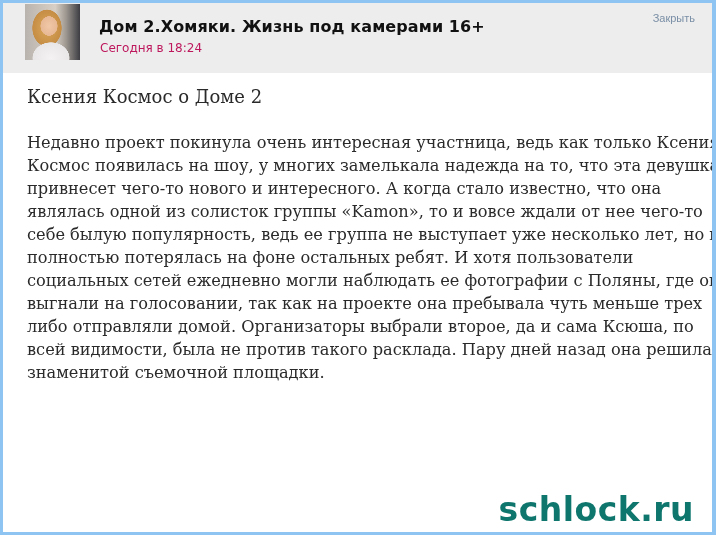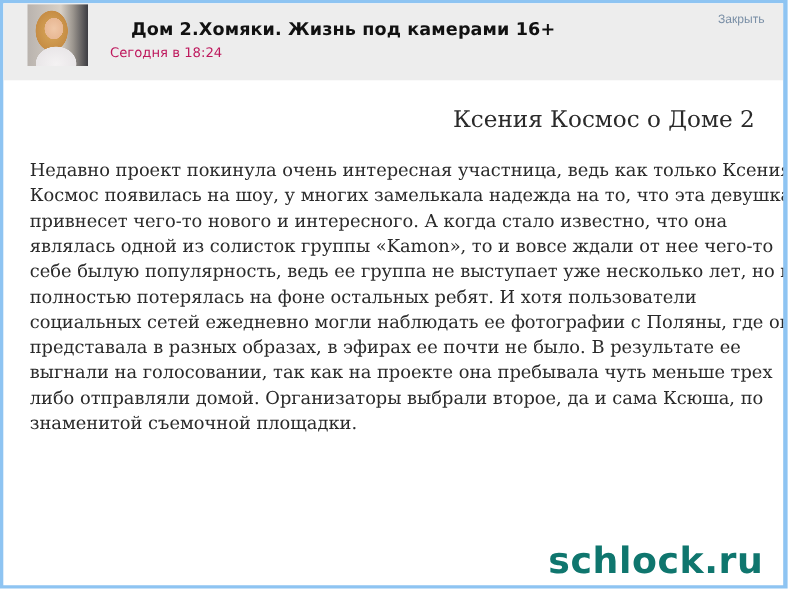"Дом 2.Хомяки. Жизнь под камерами" .title { margin-left: 20px -> none }
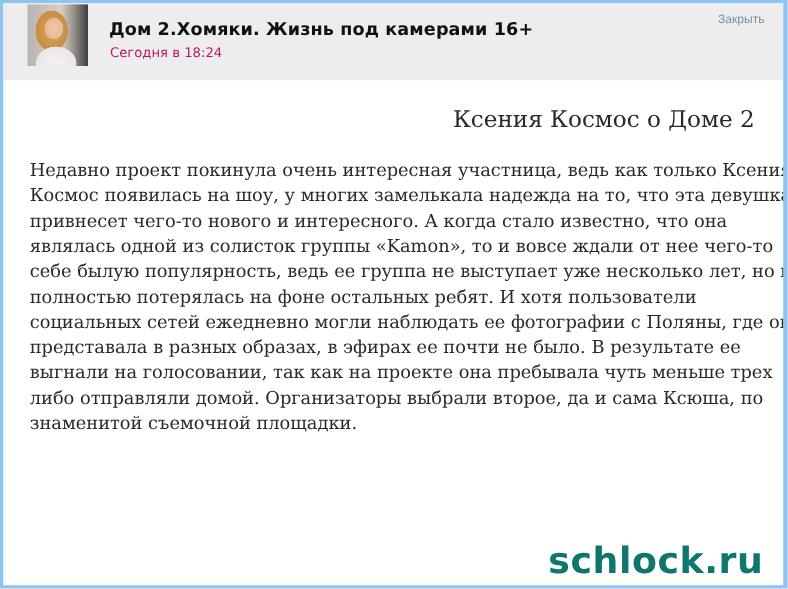"Ксения Космос о Доме 2" .post-heading { font-size: 21px -> 18px; margin: 12px -> 0; text-align: right -> none }
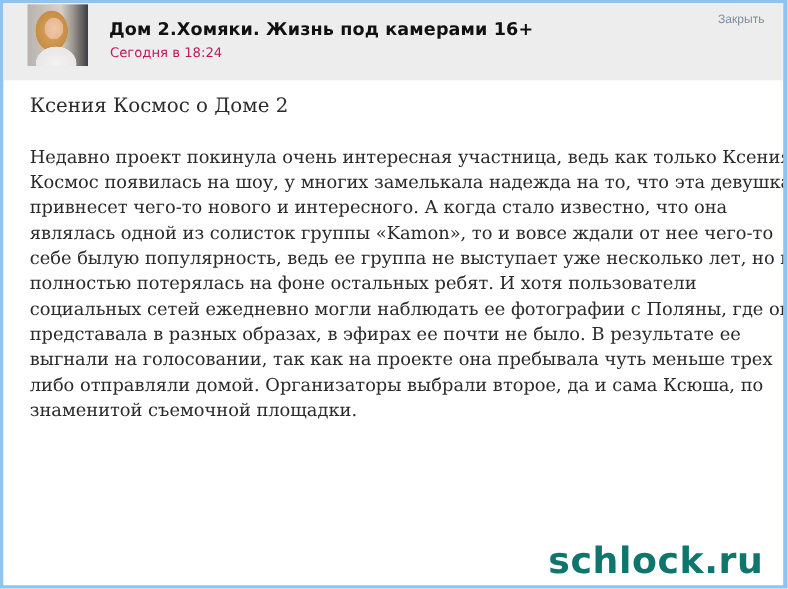"представала в разных образах, в" span.line { html: <span>представала в разных образах, в эфирах ее почти не было. В результате ее</span> -> none }
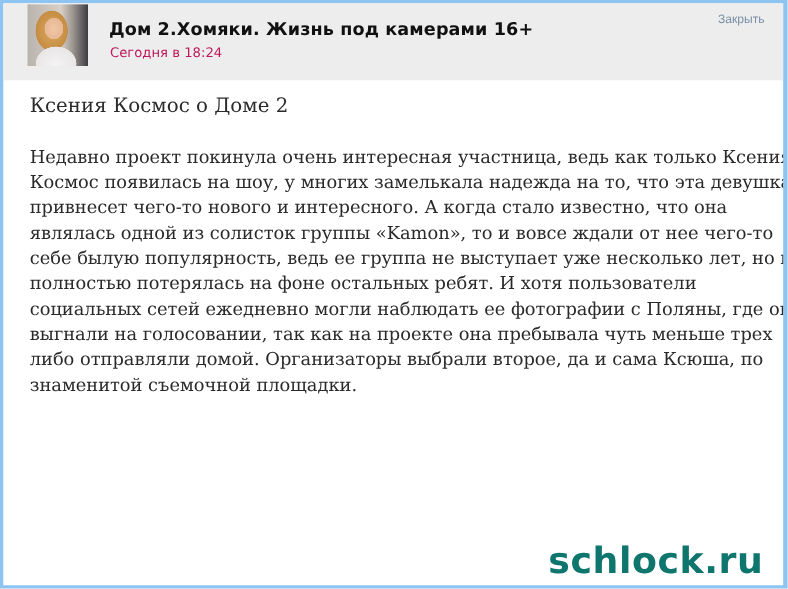"всей видимости, была не против" span.line { html: none -> <span>всей видимости, была не против такого расклада. Пару дней назад она решила</span> }
